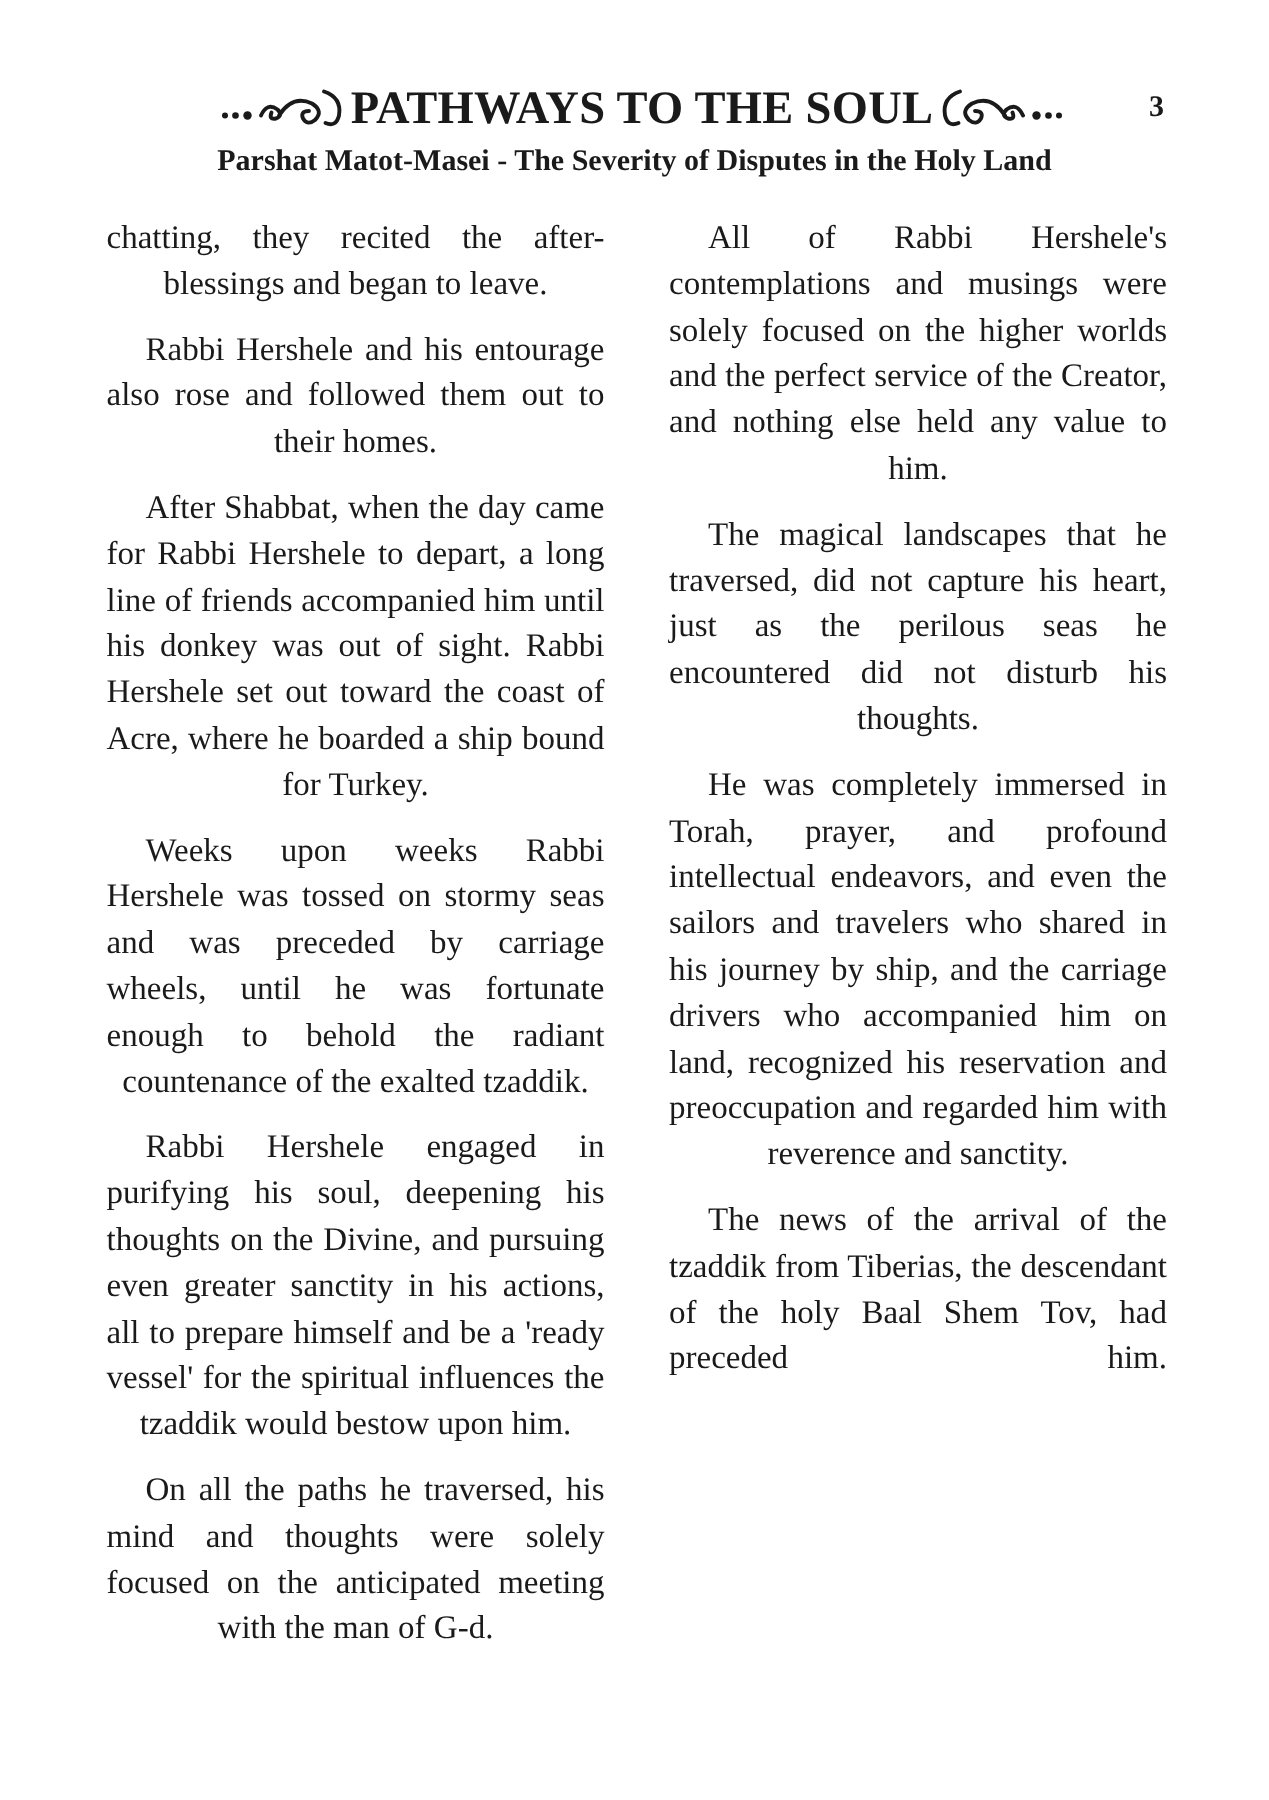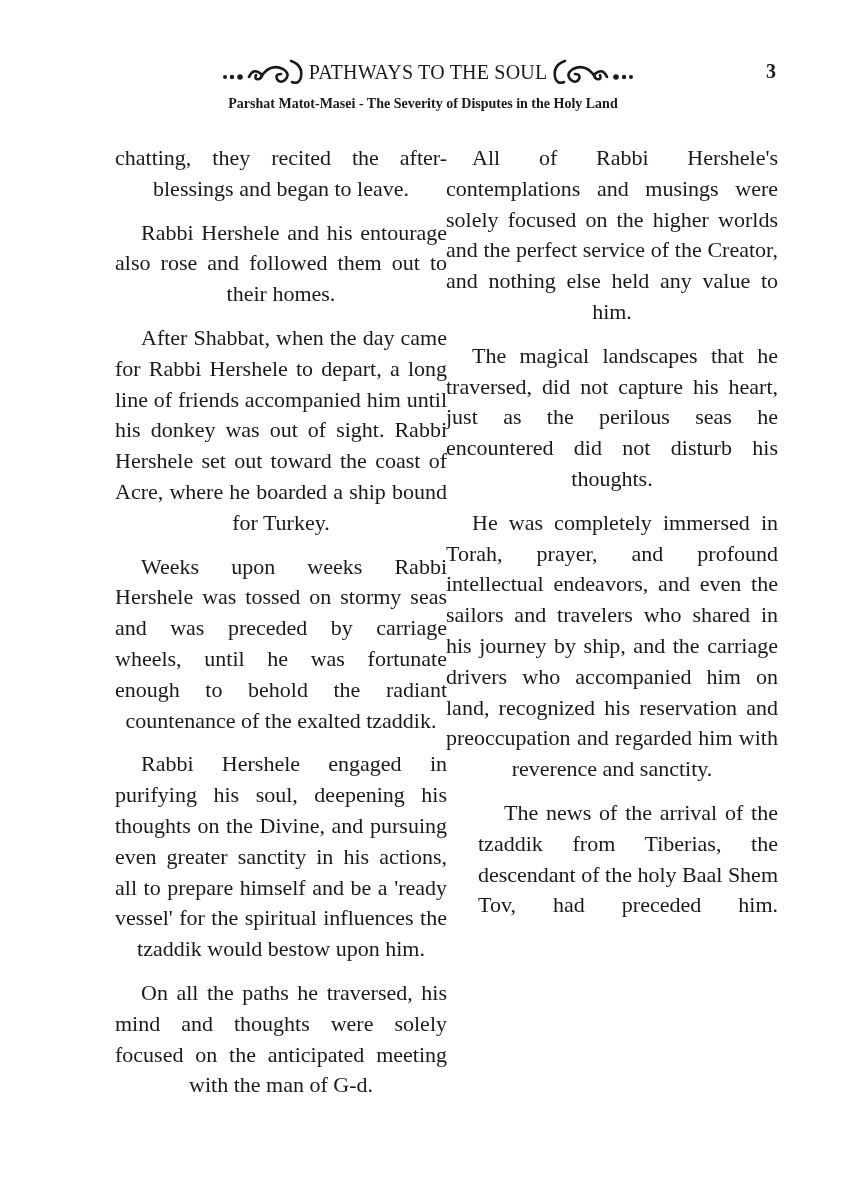"PATHWAYS TO THE SOUL" .title { font-size: 20px -> 31px; font-weight: normal -> bold }
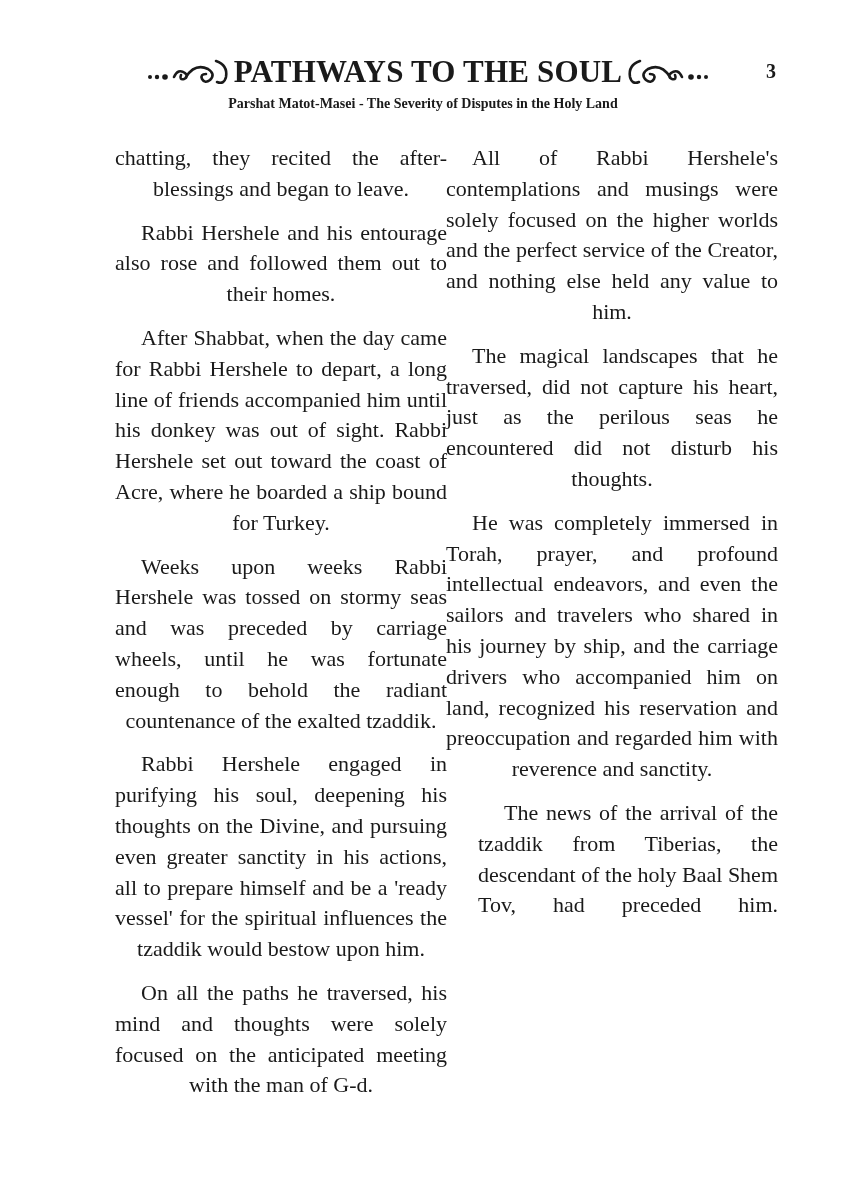"Parshat Matot-Masei - The Severity" .subtitle { font-size: 14px -> 20px }
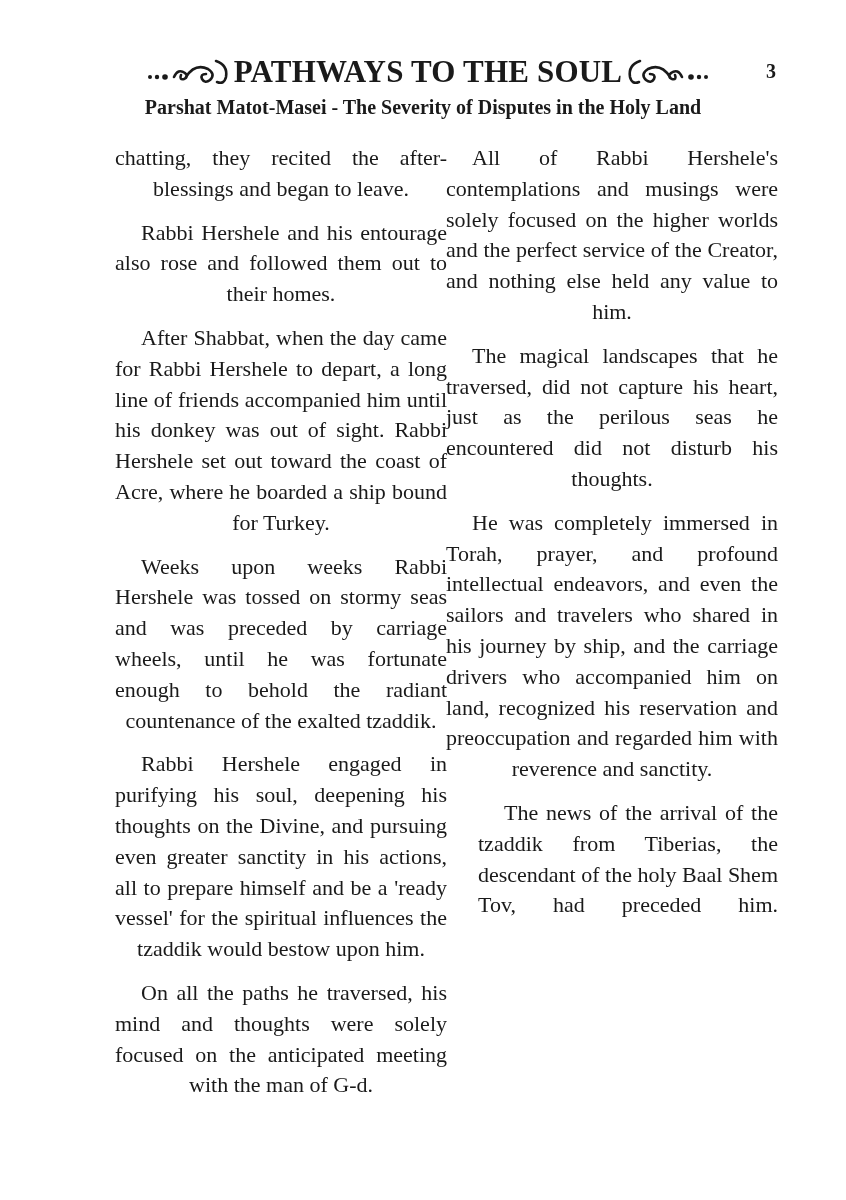"chatting, they recited the" .col.left { margin-left: 44px -> none }
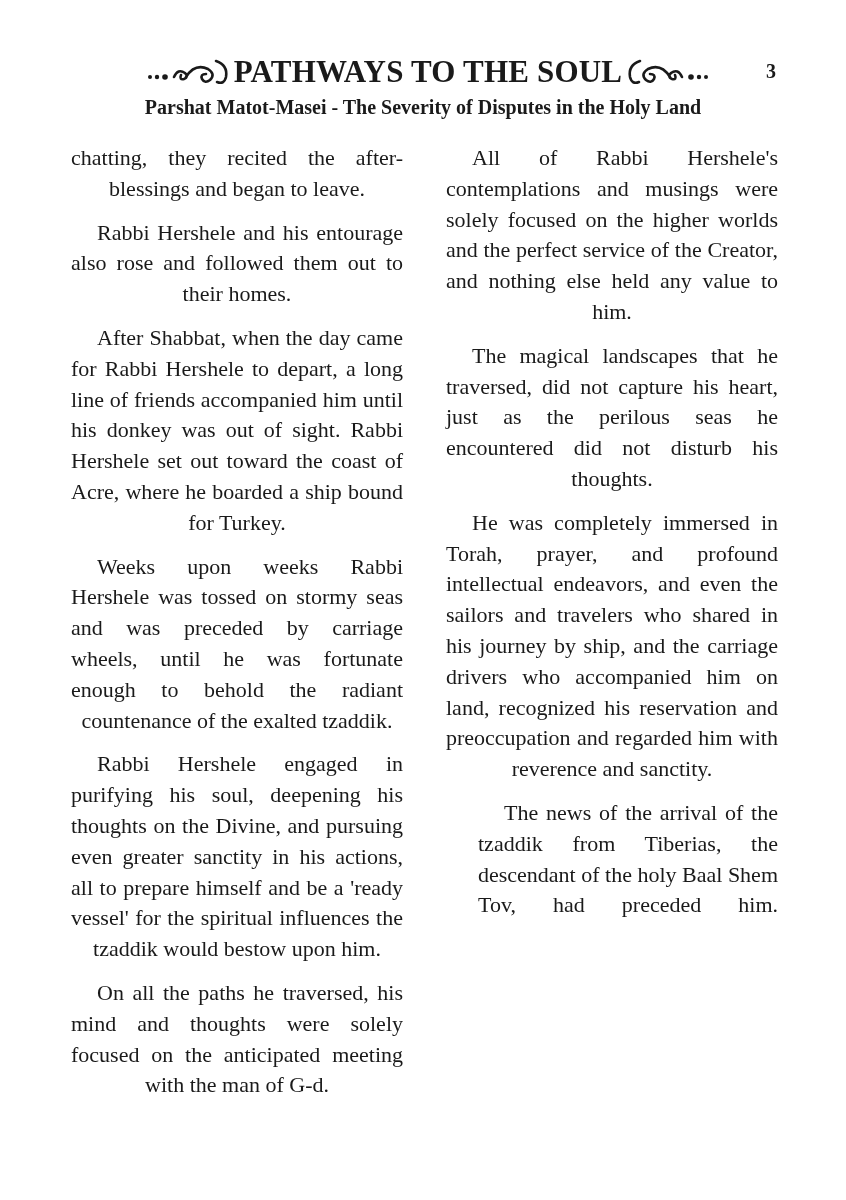"The news of the arrival" .col p.last-justify { margin-left: 32px -> none }
